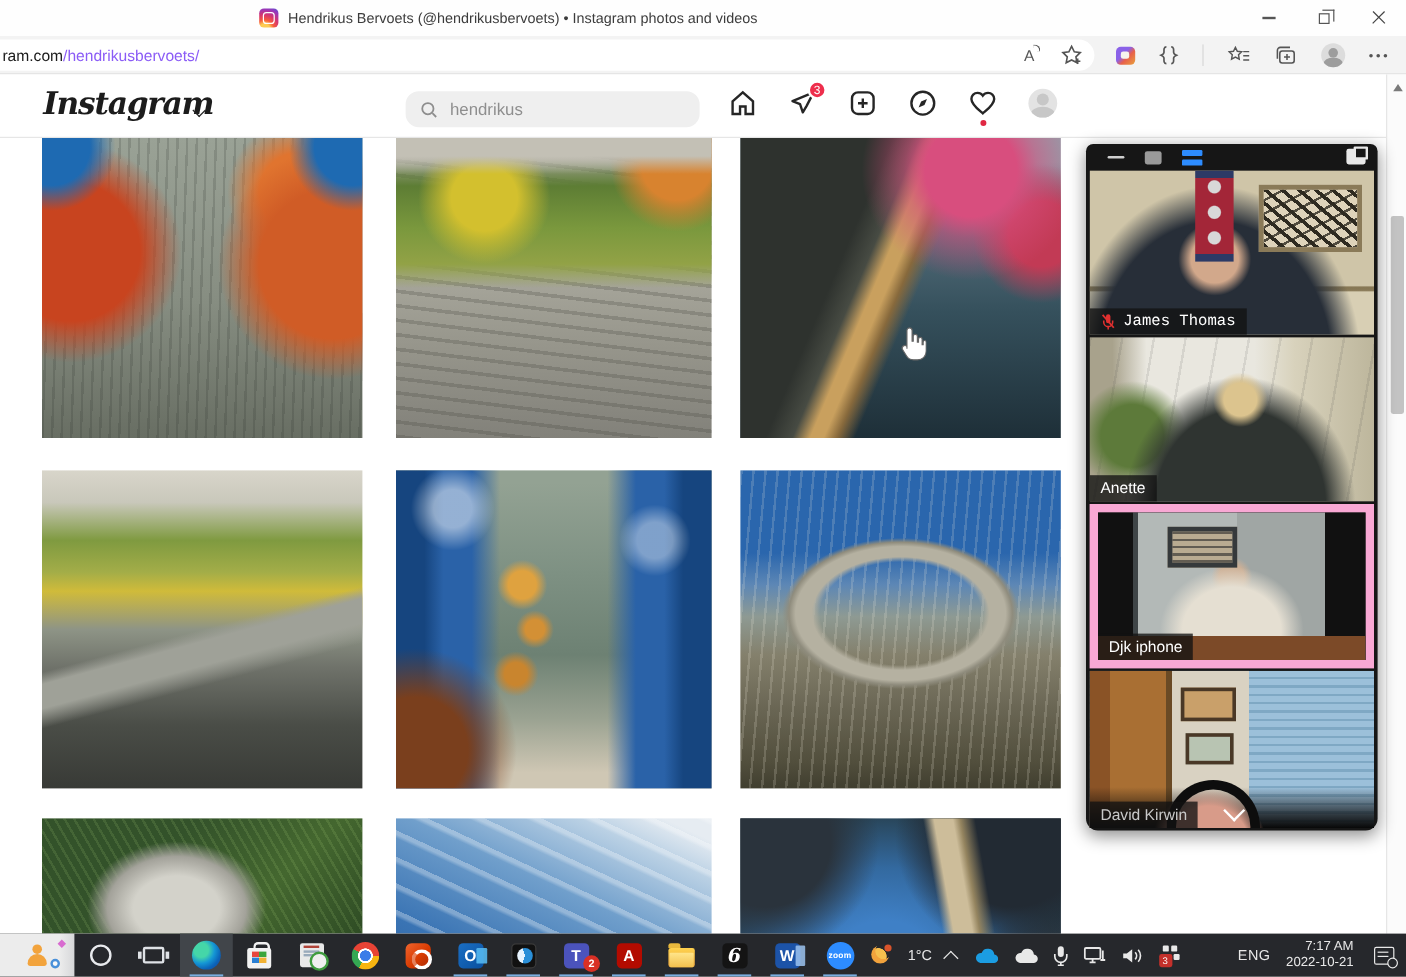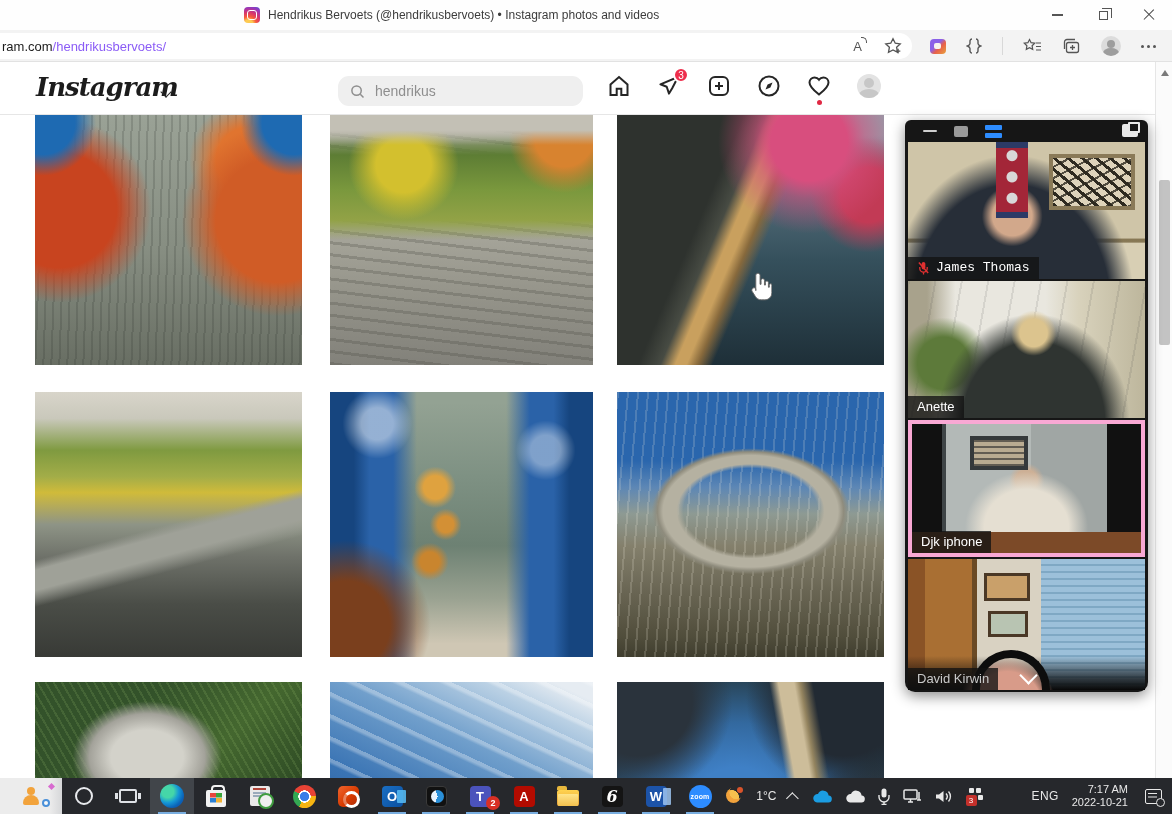"Hendrikus Bervoets (@hendrikusbervoets)" .title-center { left: 244px -> 216px }
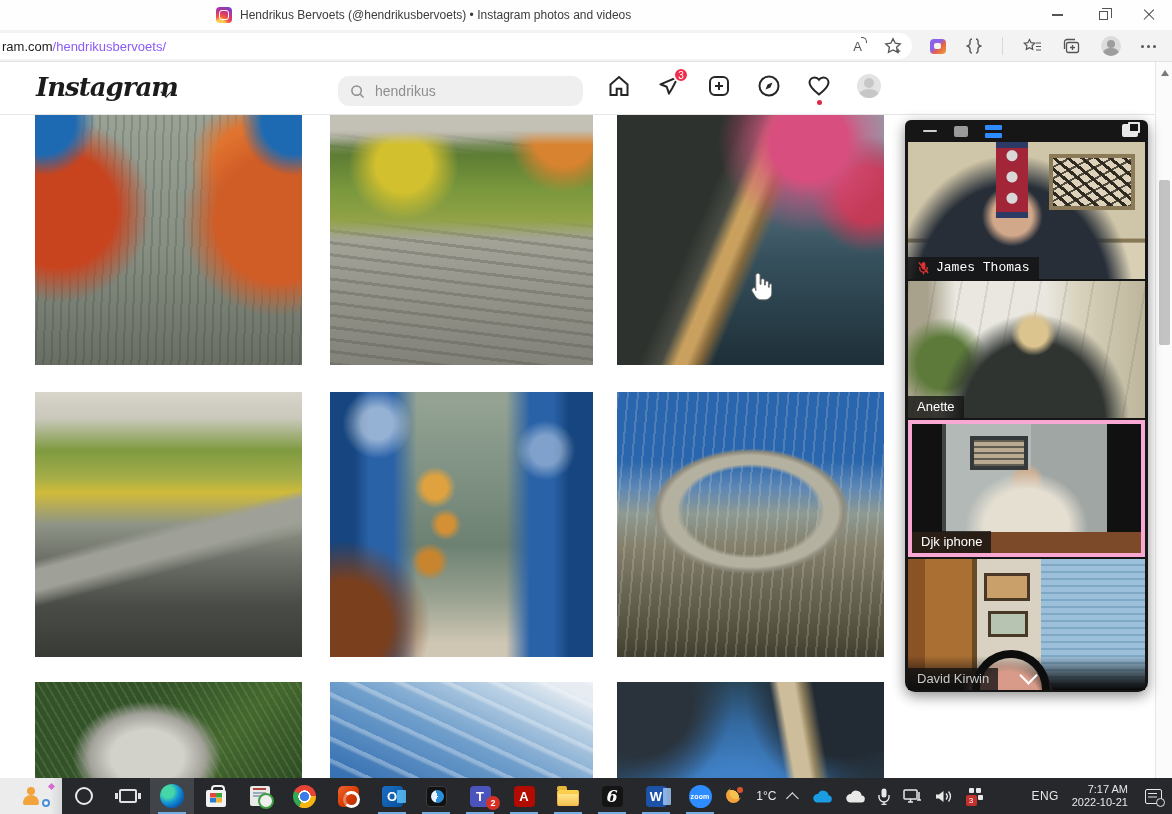"Djk iphone" .t3 { border: 4px solid #f9a8d4 -> 7px solid #f9a8d4 }
